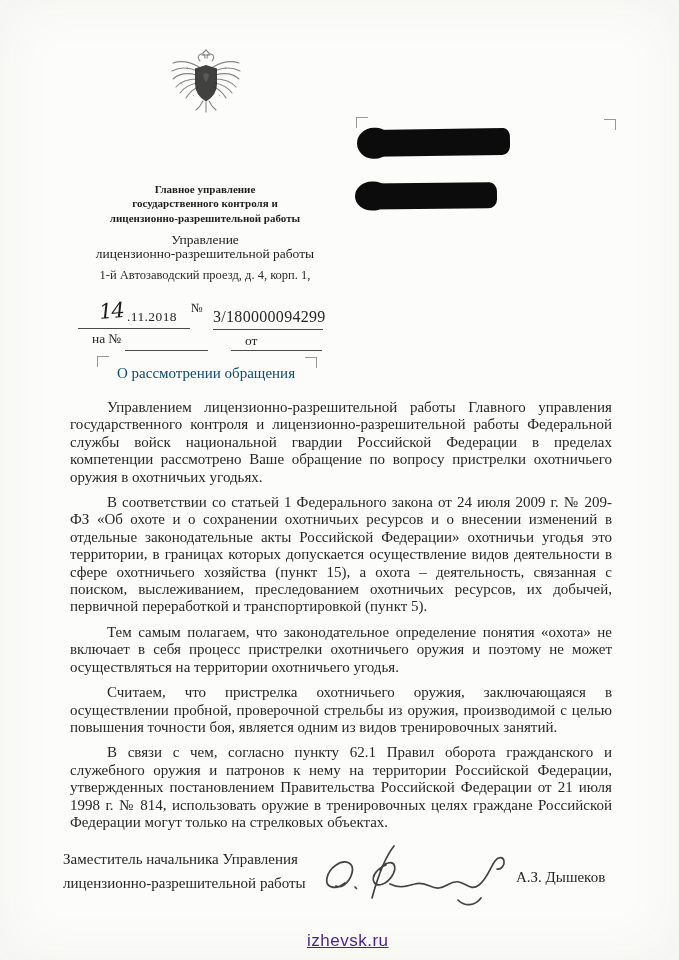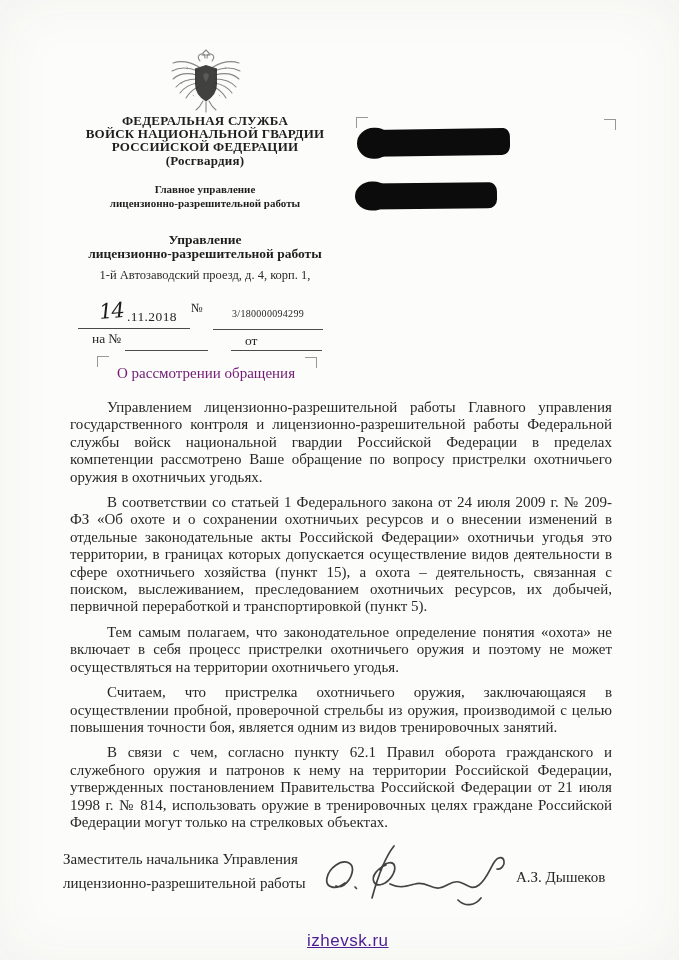"ФЕДЕРАЛЬНАЯ СЛУЖБА" div.abs { html: <div> <div>ФЕДЕРАЛЬНАЯ СЛУЖБА</div> <div>ВОЙСК НАЦИОНАЛЬНОЙ ГВАРДИИ</div> <div>РОССИЙСКОЙ ФЕДЕРАЦИИ</div> <div>(Росгвардия)</div> </div> -> none }
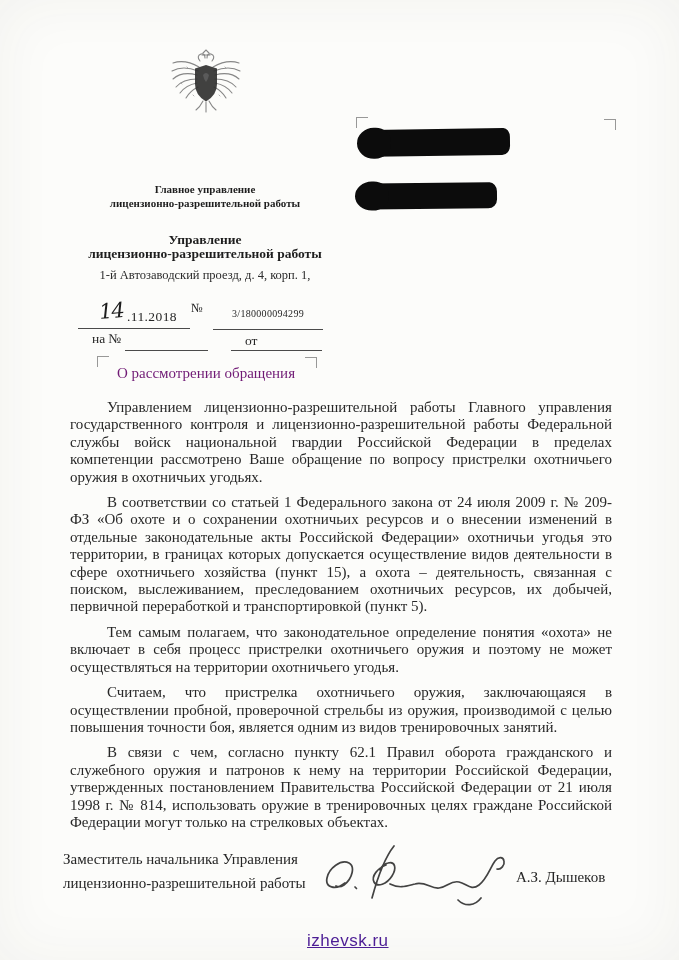"государственного контроля и" div { html: none -> <div>государственного контроля и</div> }
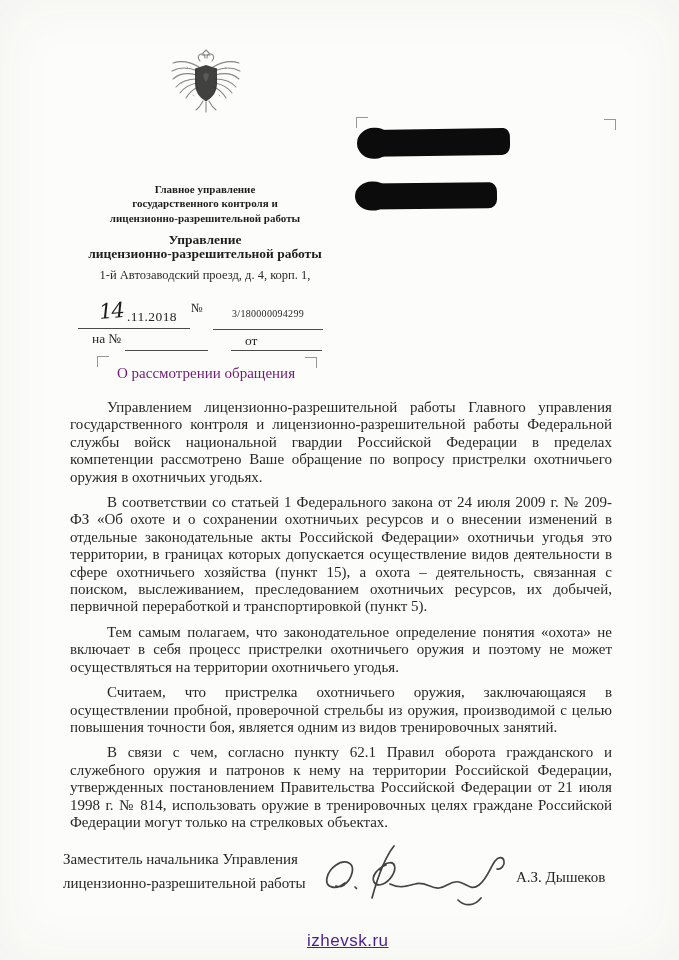"Управление" .dep-block { font-weight: bold -> normal }
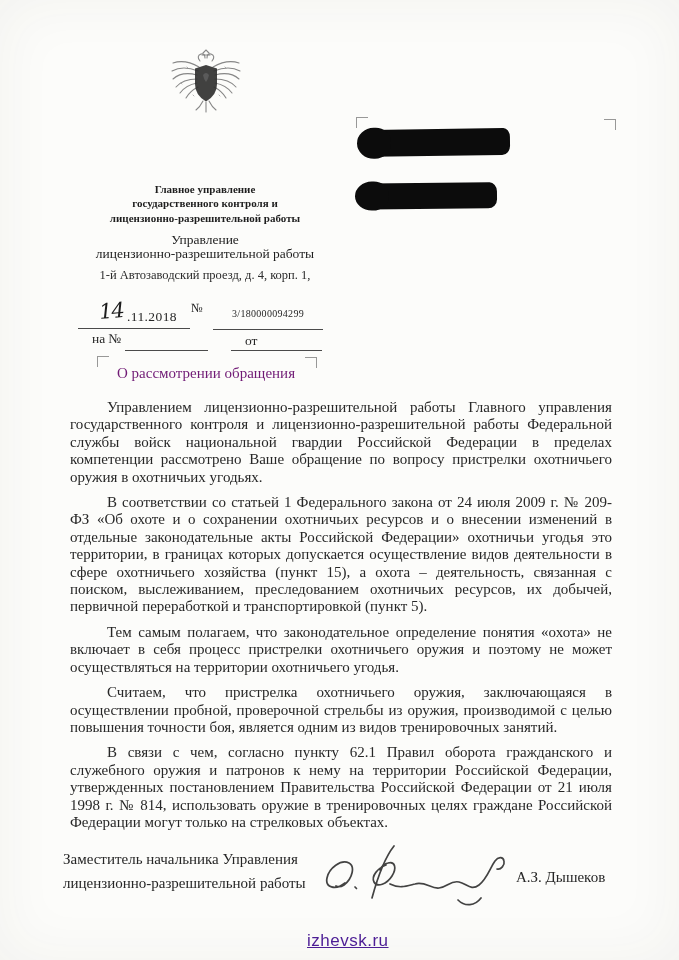"3/180000094299" .out-number { font-size: 10px -> 16px }
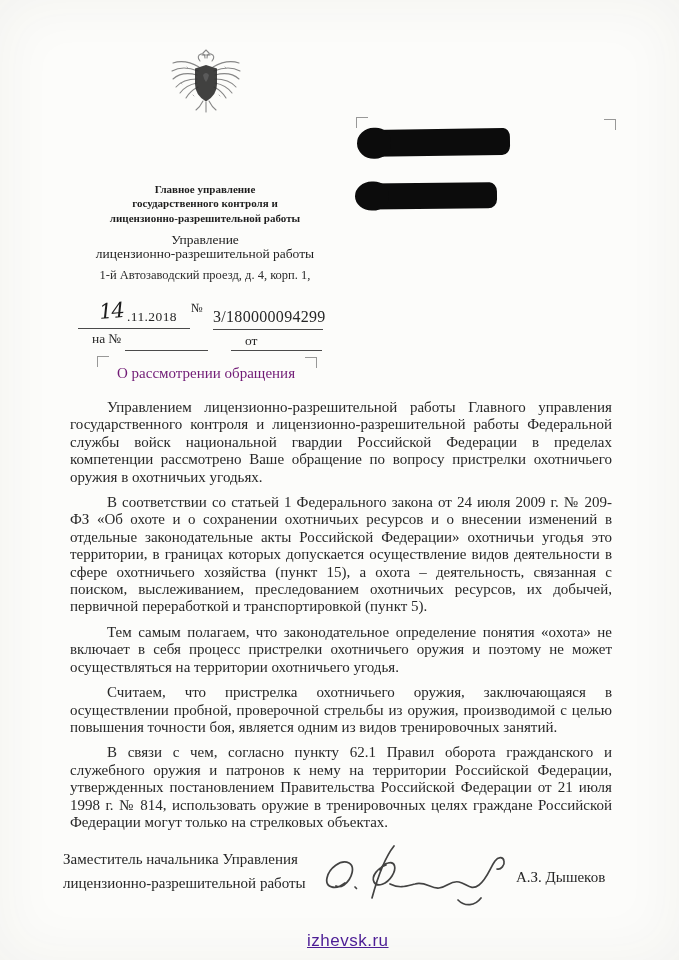"О рассмотрении обращения" .subject { color: #701a75 -> #0c4a6e }
